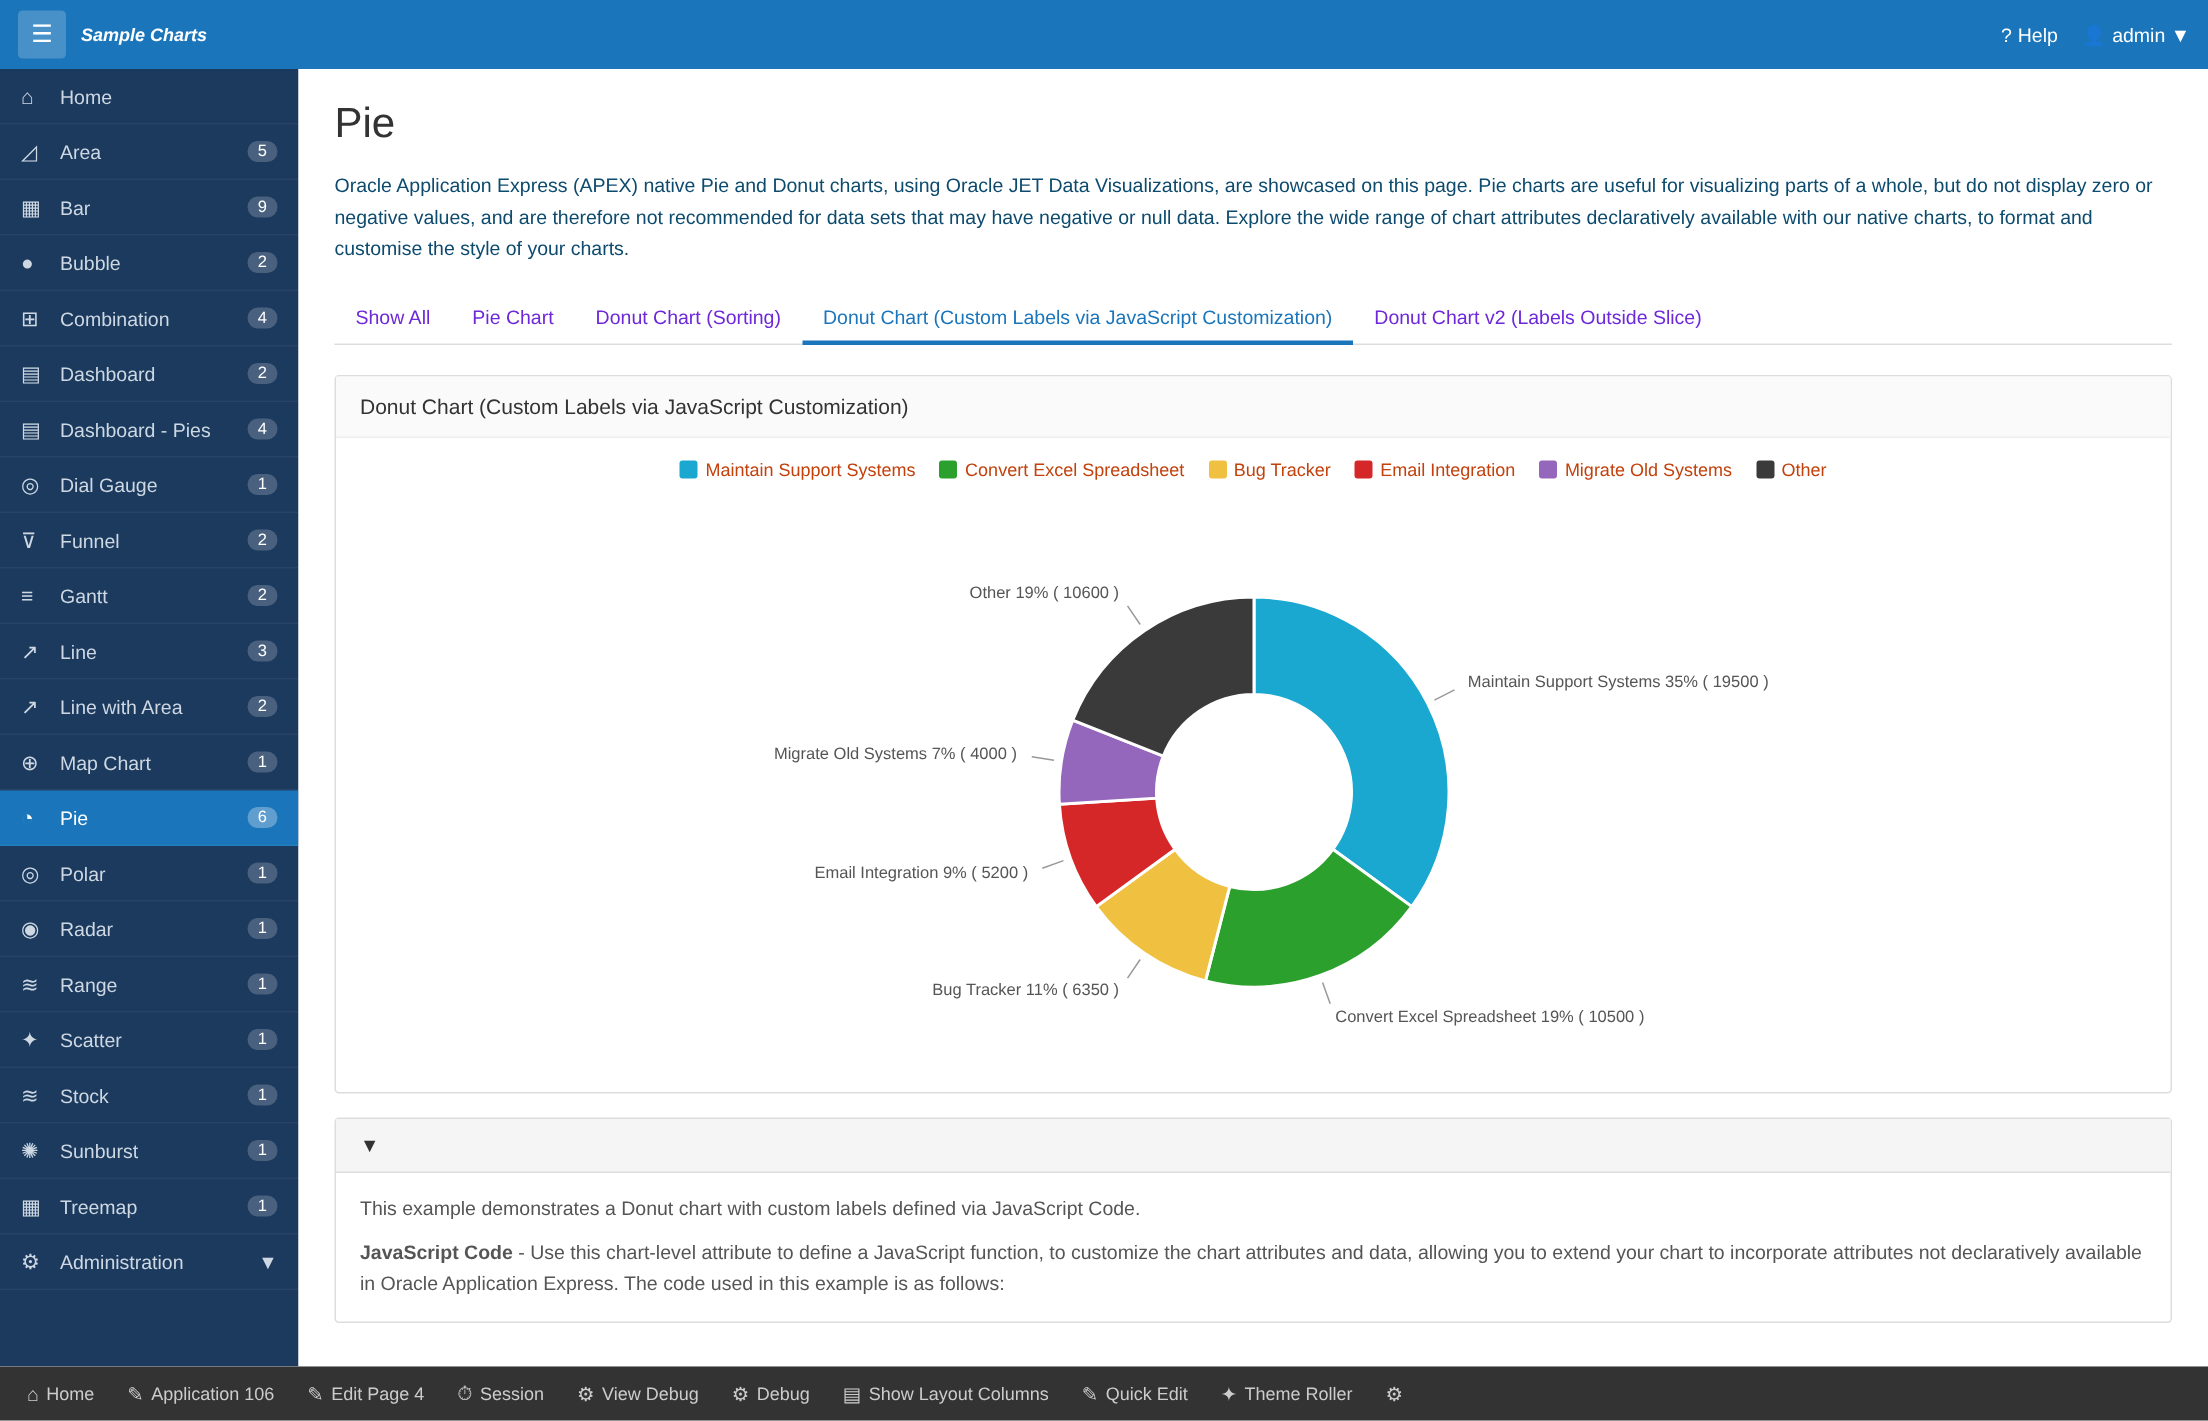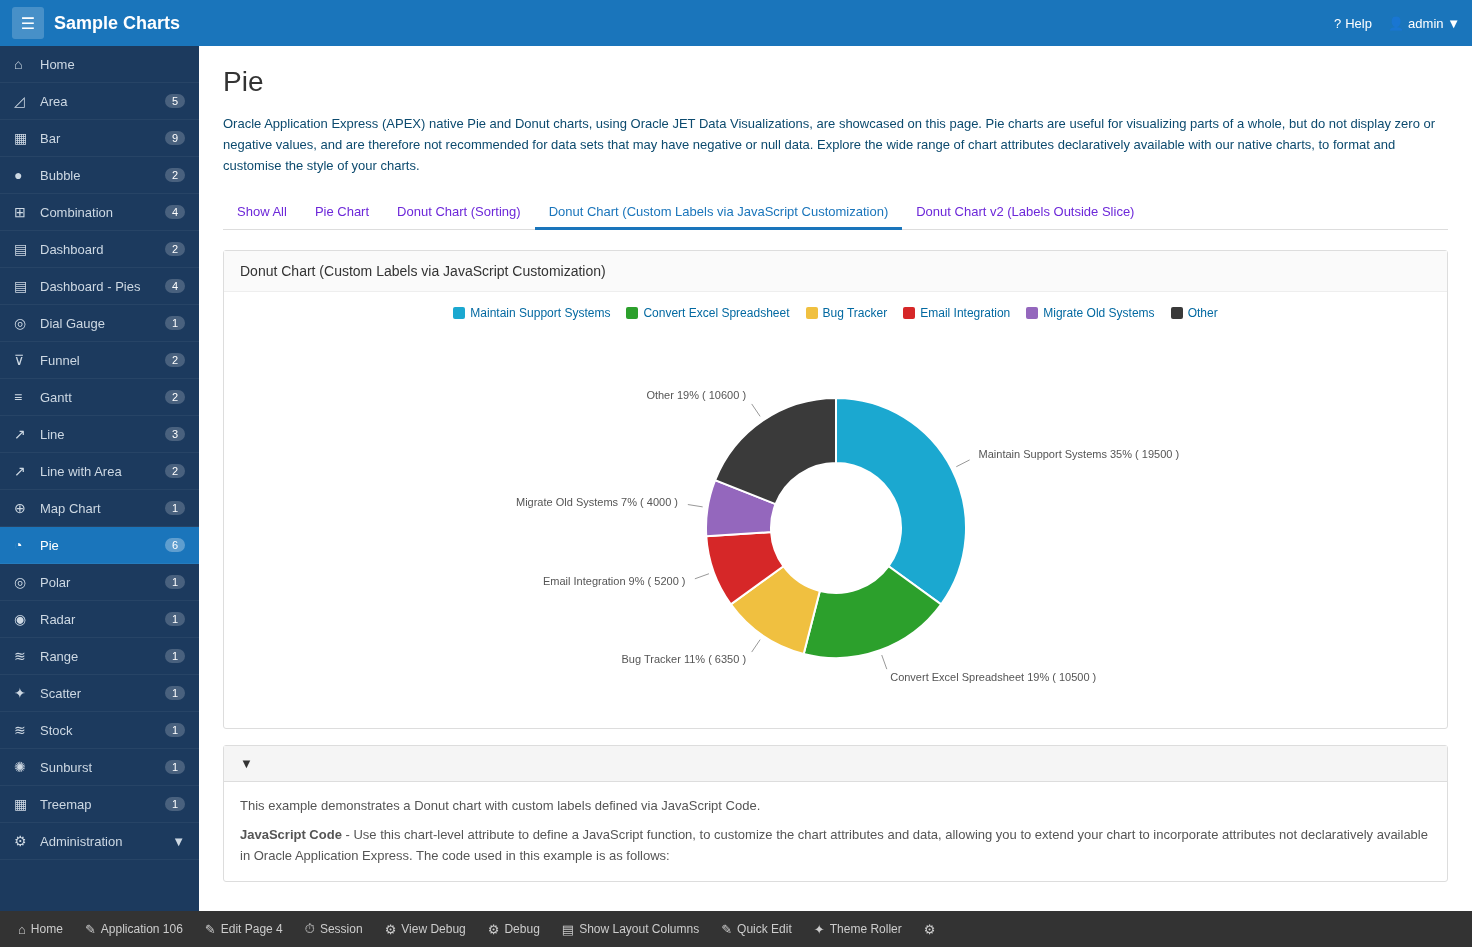"Sample Charts" .top-header .app-title { font-size: 18px -> 12px; font-style: none -> italic }
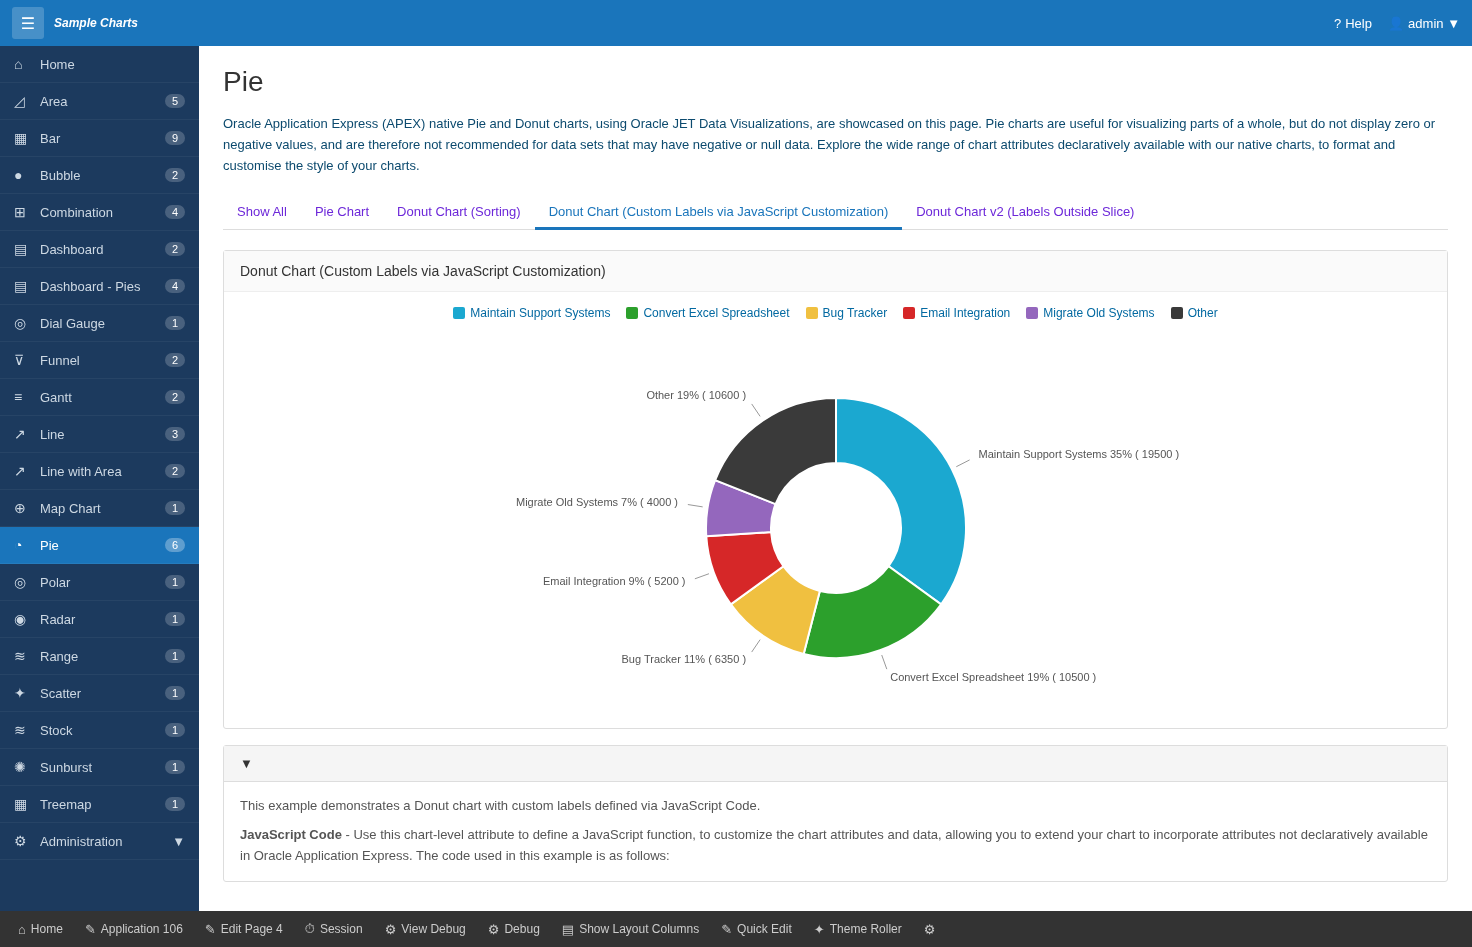"Maintain Support Systems" .legend-item { color: #0369a1 -> #c2410c }
